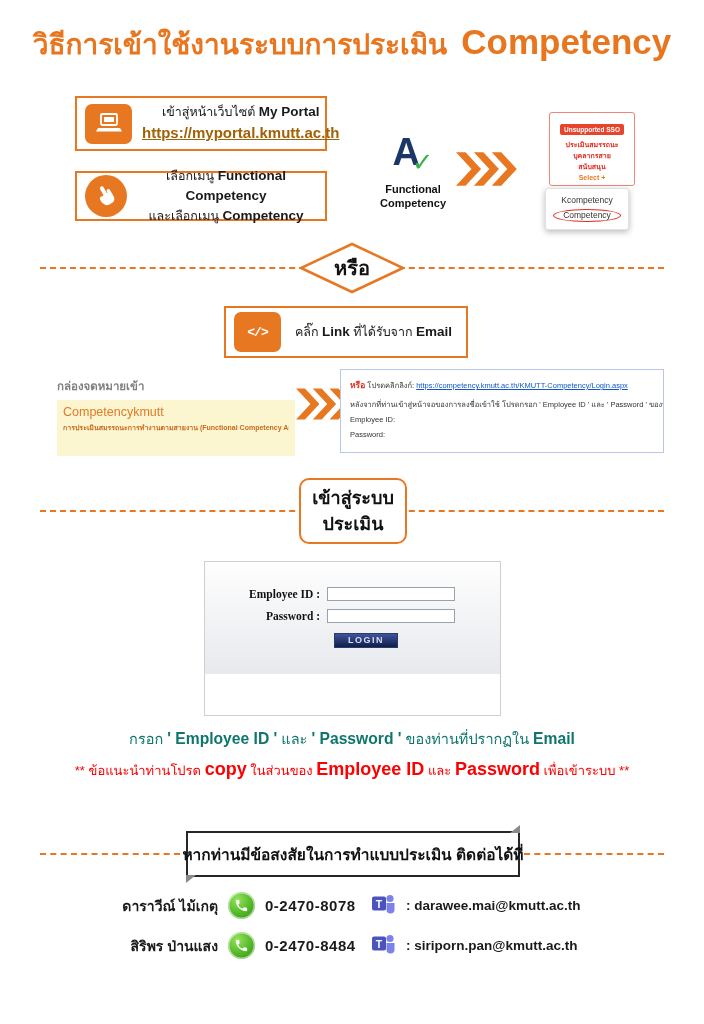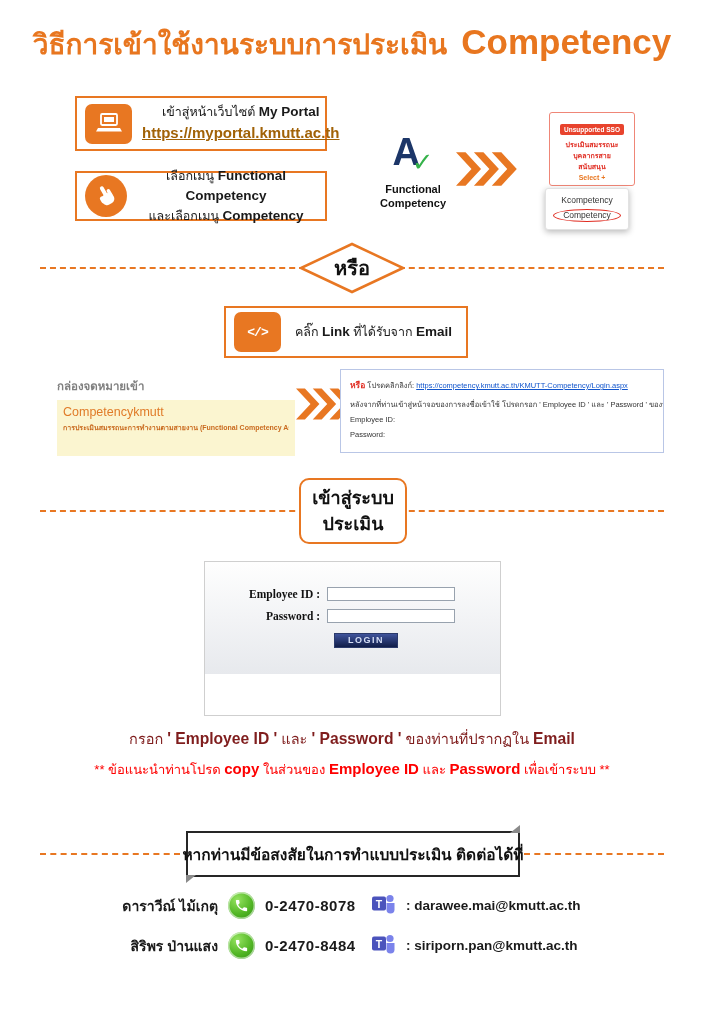"กรอก ' Employee ID '" #fill-note { color: #7f1d1d -> #0f766e }
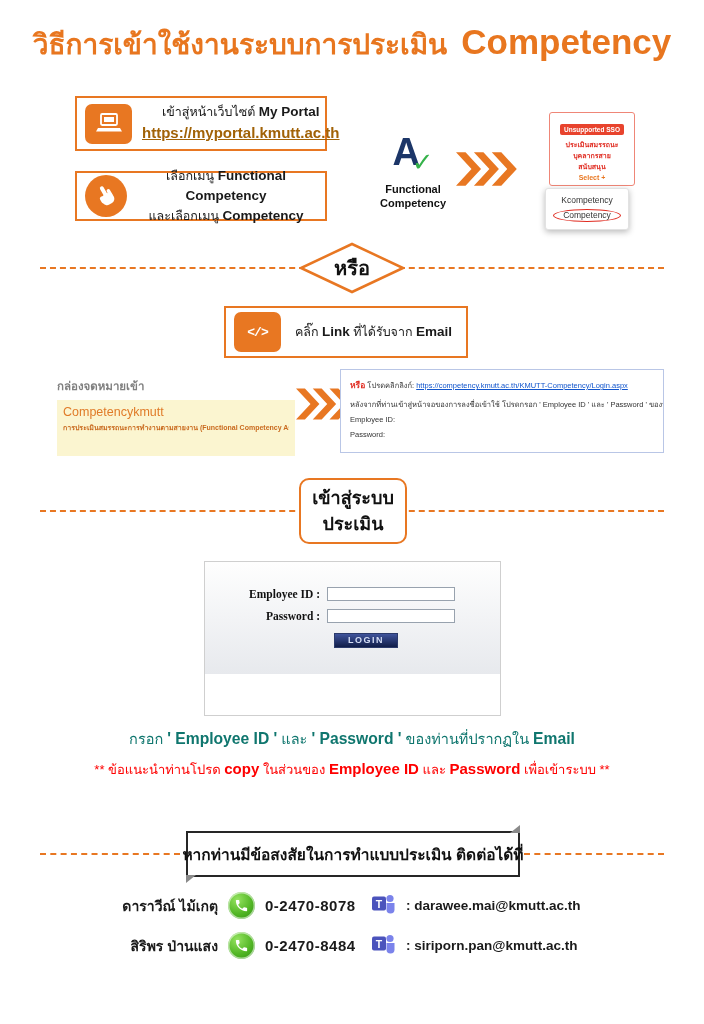"copy" #warn-note .enb { font-size: 15px -> 18px }
